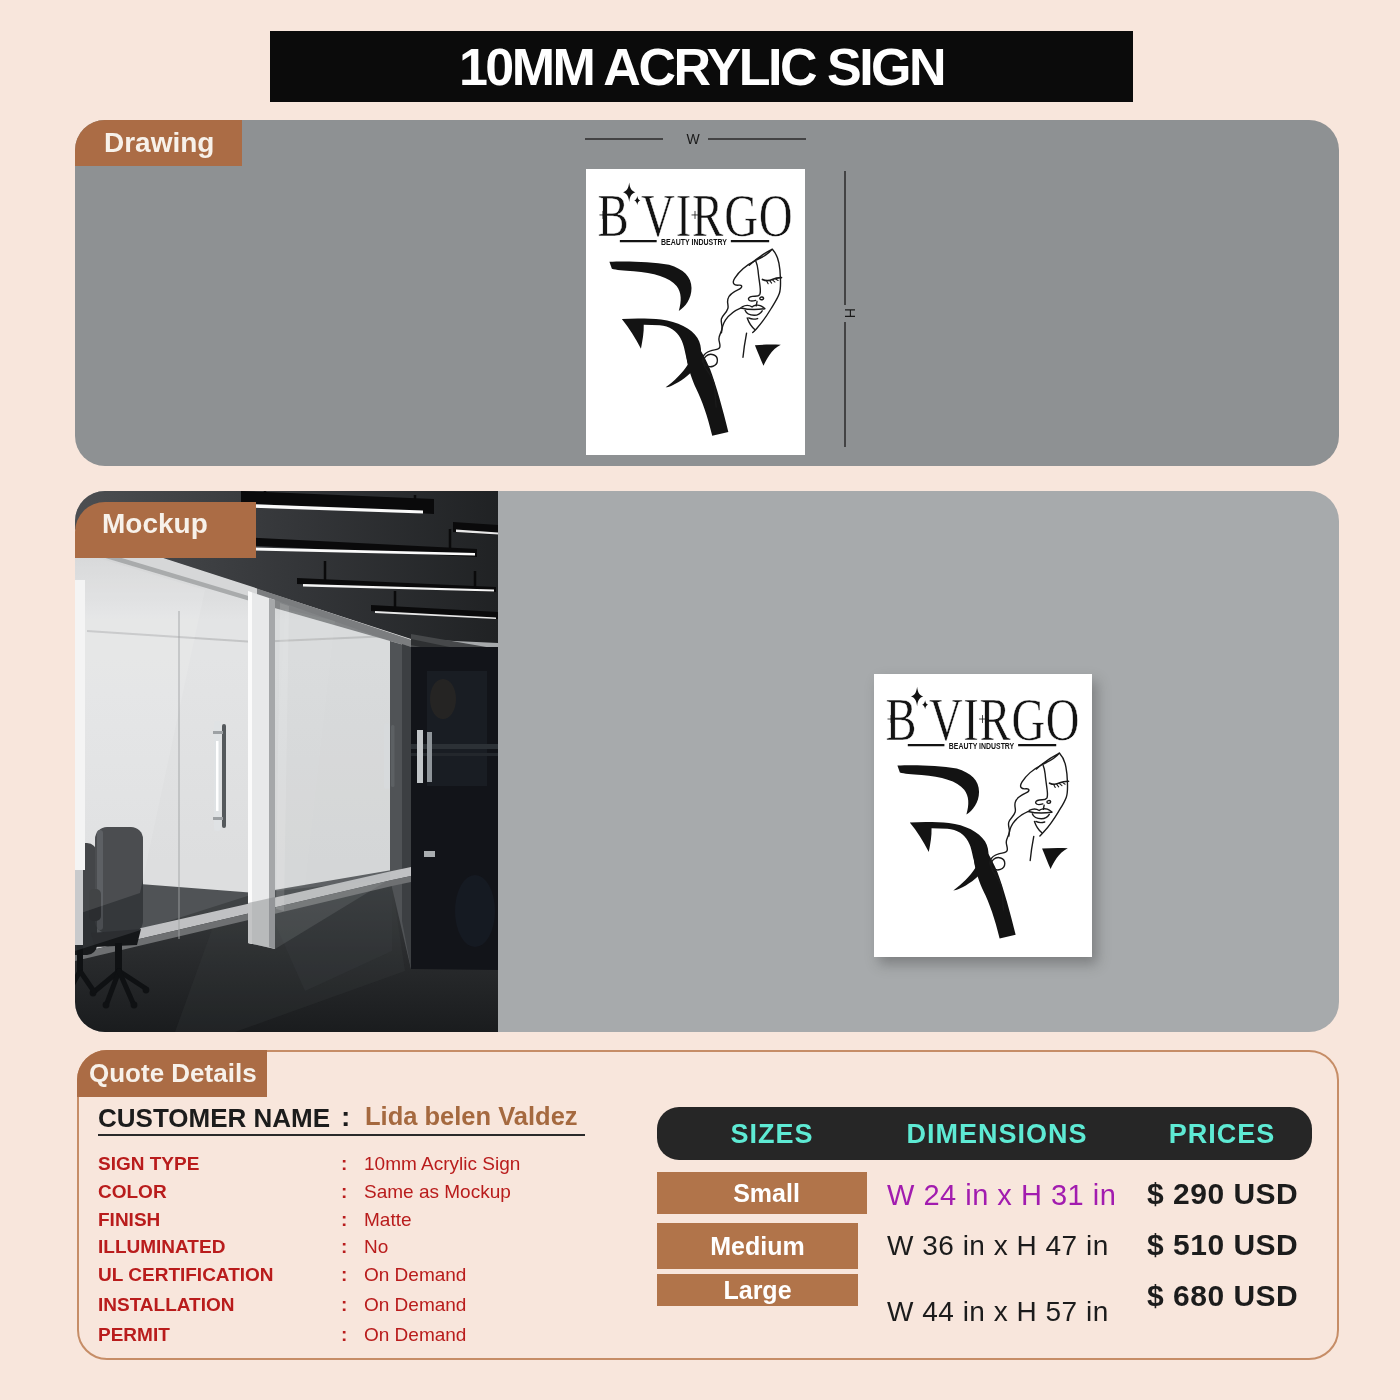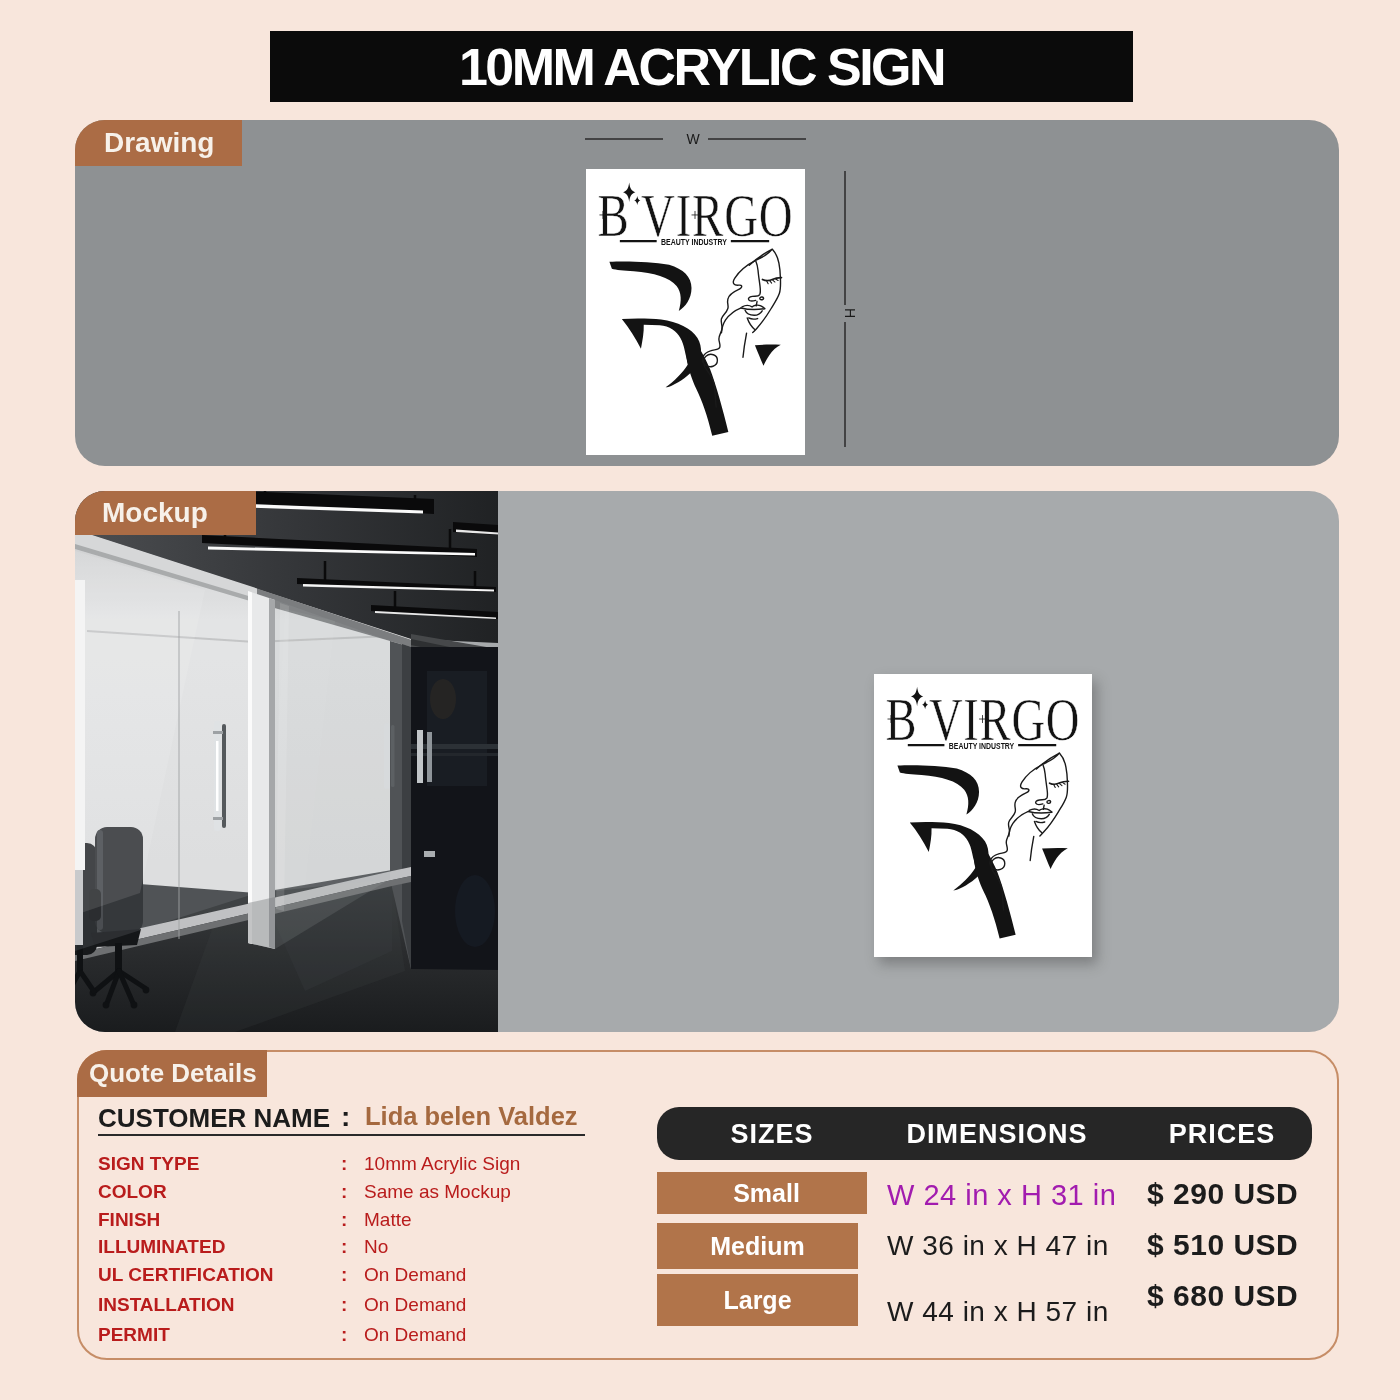"Mockup" div.abs { height: 44px -> 56px; top: 491px -> 502px }
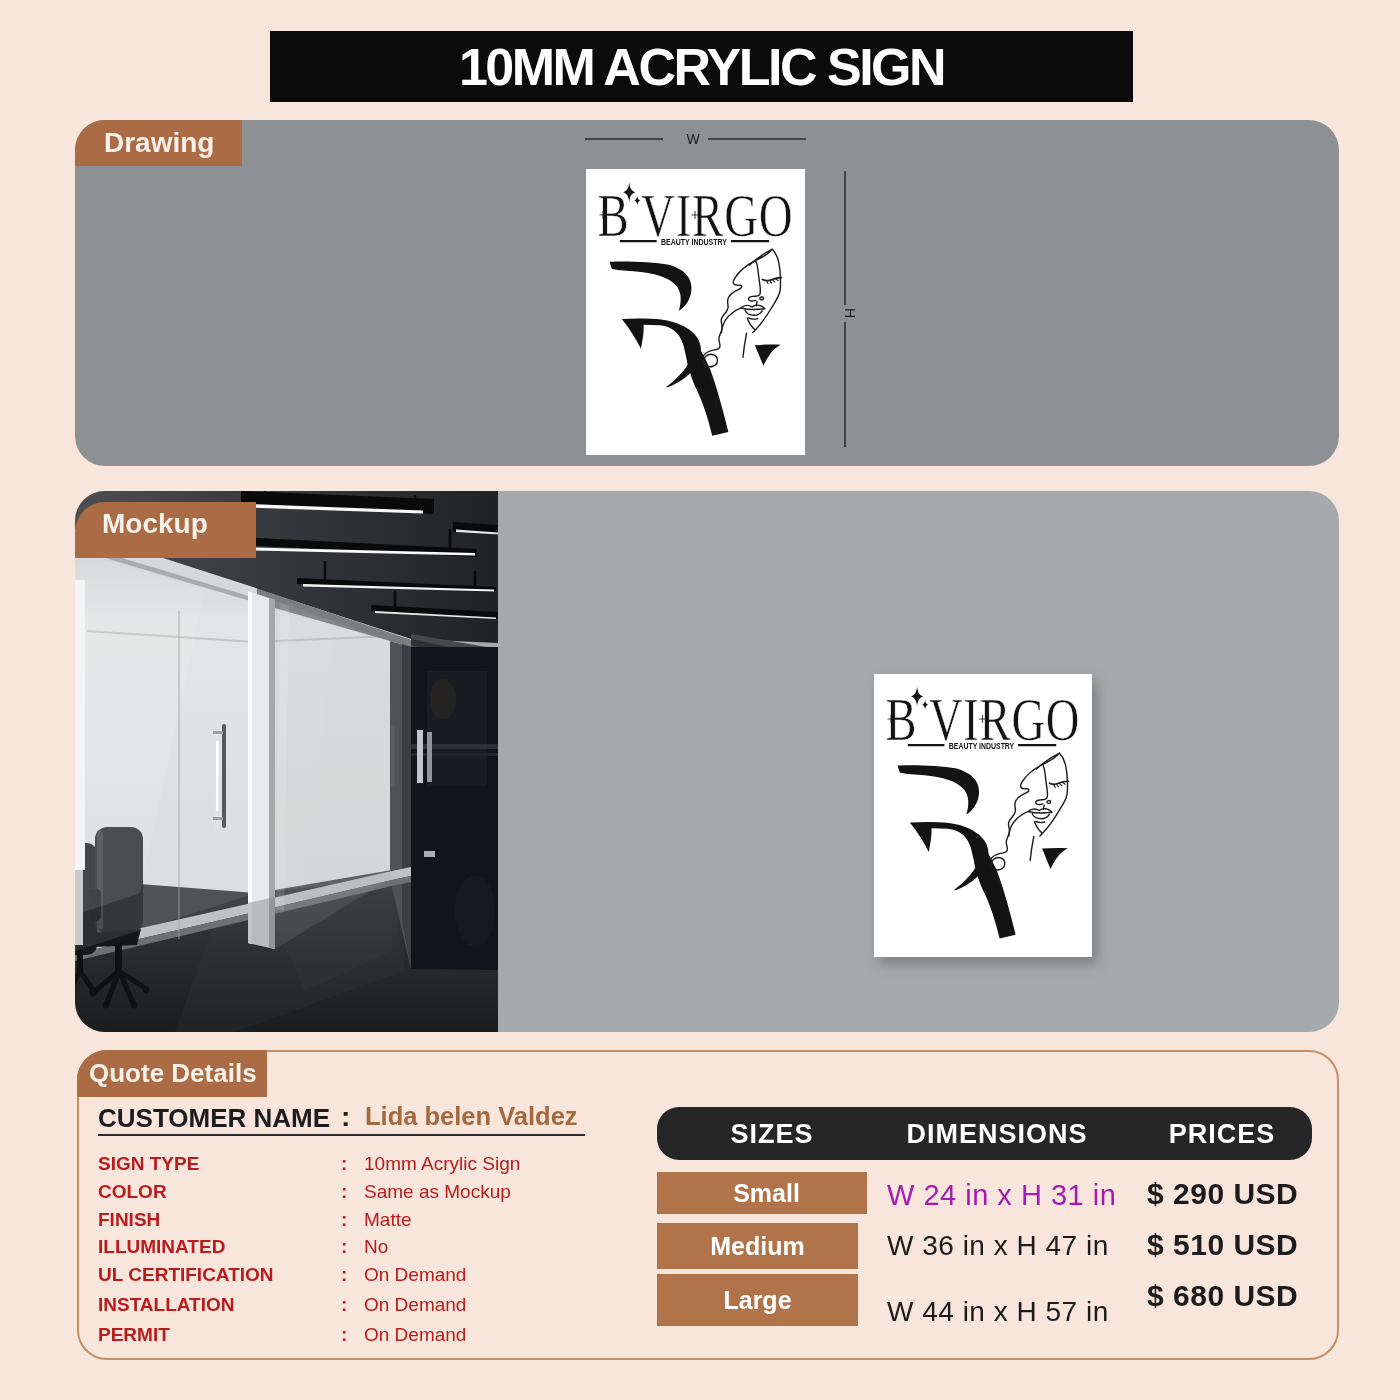"SIZES" div.abs { color: #ffffff -> #5eead4 }
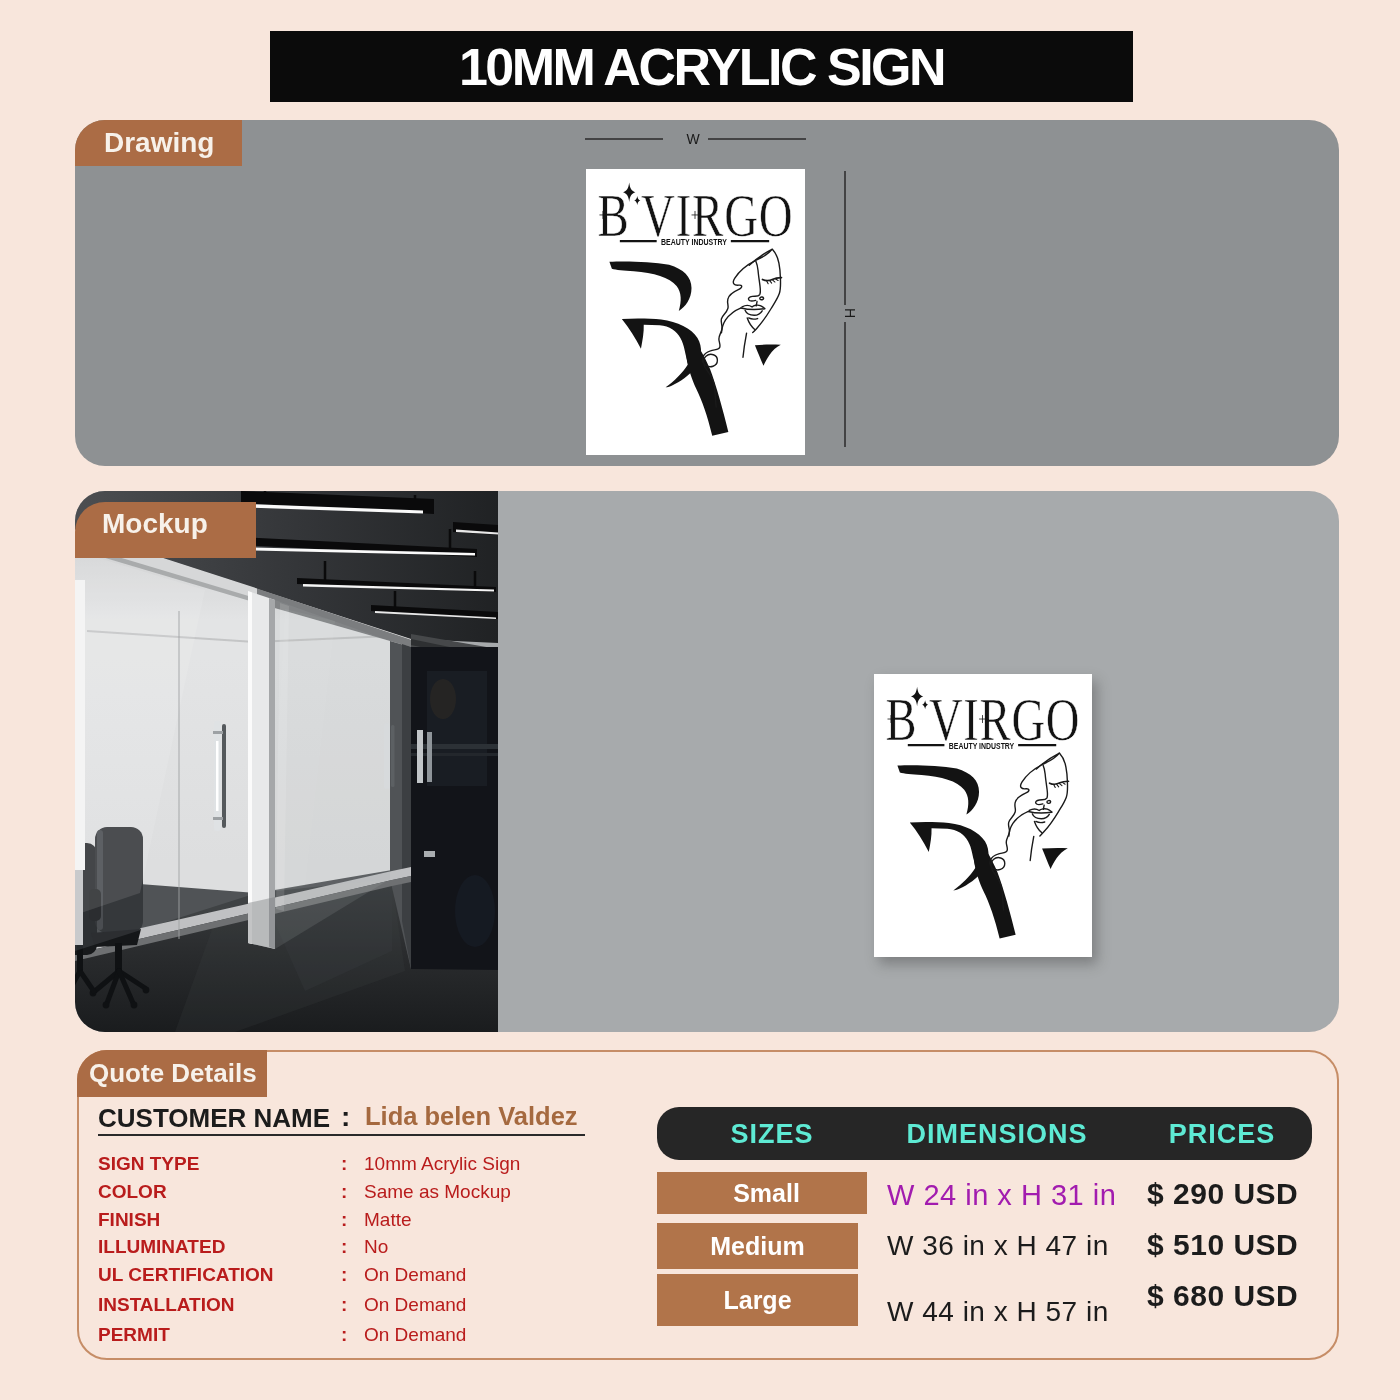"Large" div.abs { height: 52px -> 32px }
